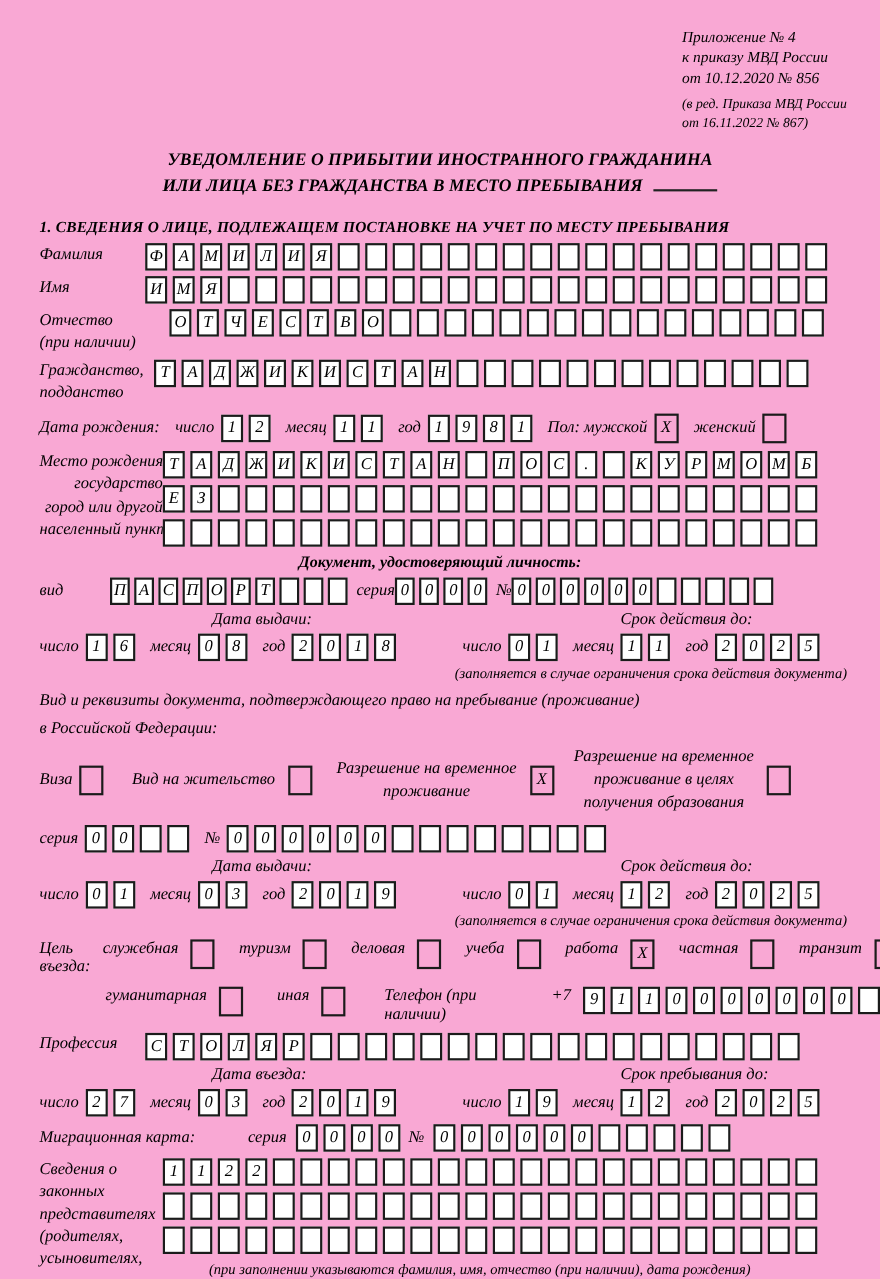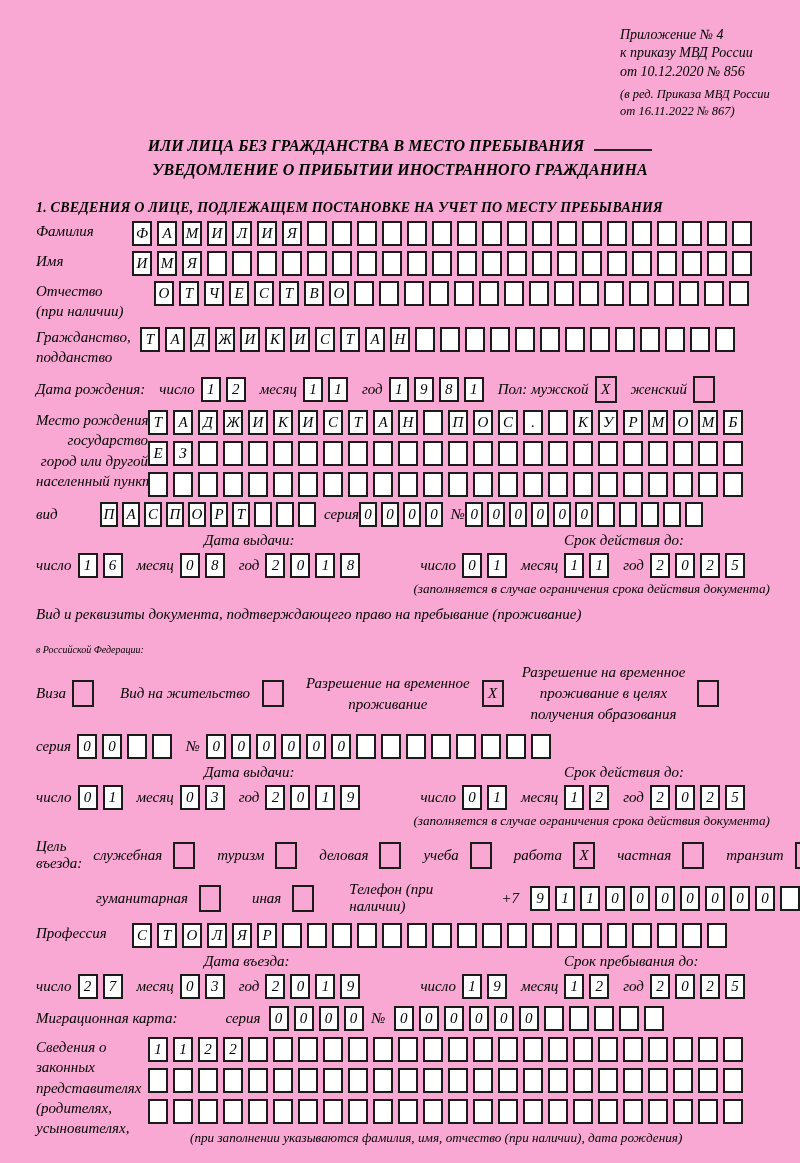"ИЛИ ЛИЦА БЕЗ ГРАЖДАНСТВА В" div { order: before "УВЕДОМЛЕНИЕ О ПРИБЫТИИ ИНОСТРАННОГО" -> after "УВЕДОМЛЕНИЕ О ПРИБЫТИИ ИНОСТРАННОГО" }
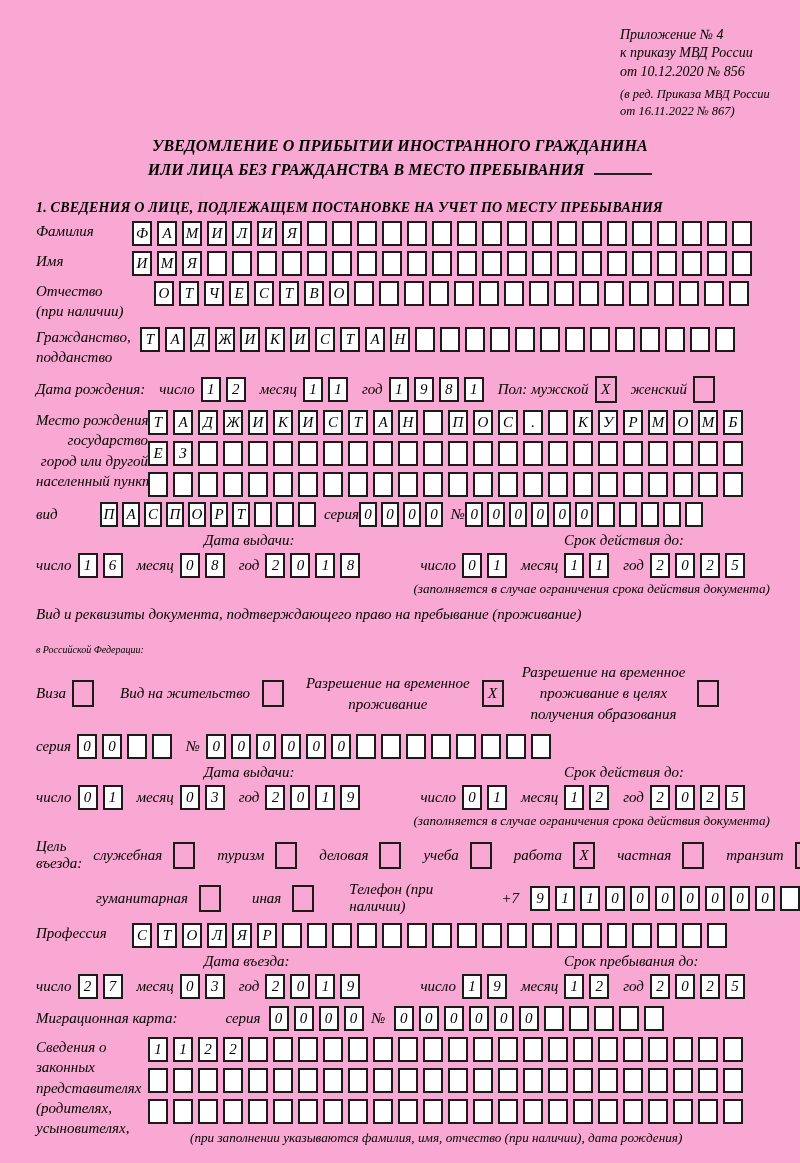"Документ, удостоверяющий личность:" div.center-bold { html: none -> <div>Документ, удостоверяющий личность:</div> }
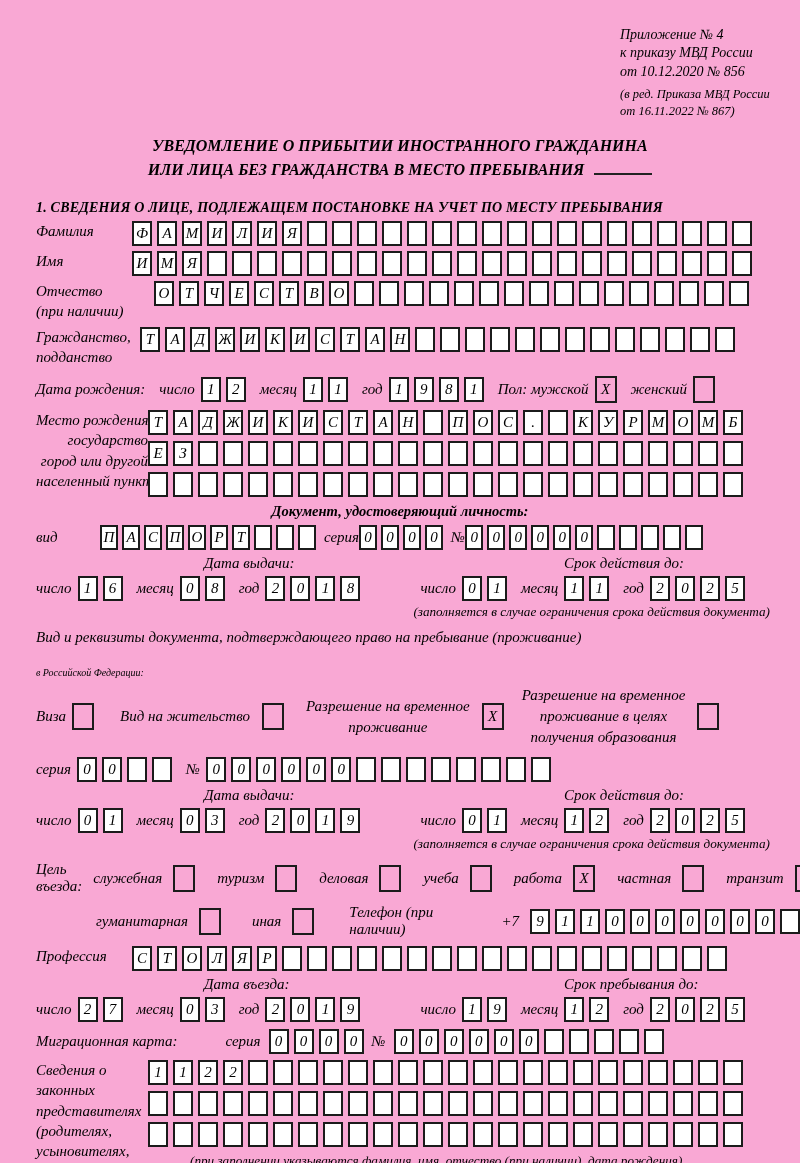"Дата выдачи:" .date-titles .t-left { left: 168px -> 157px }
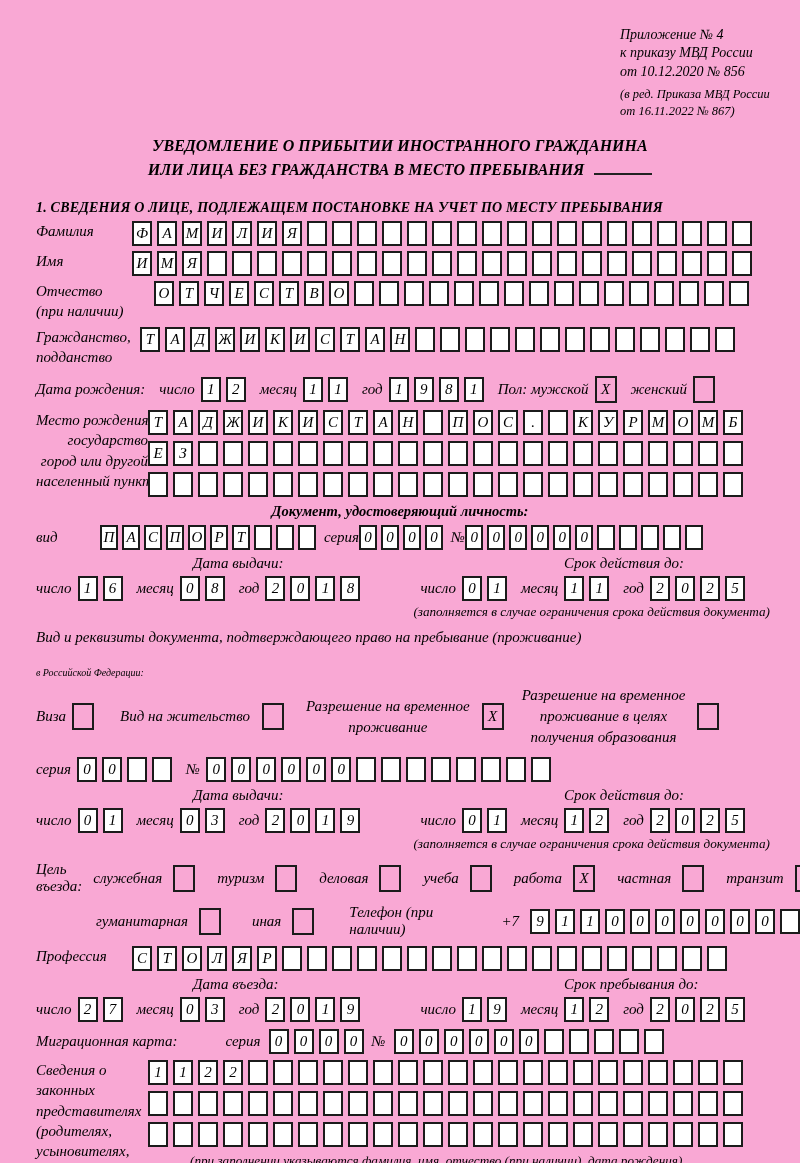"в Российской Федерации:" .intro2 { font-size: 10px -> 15px; margin-top: 21px -> 8px }
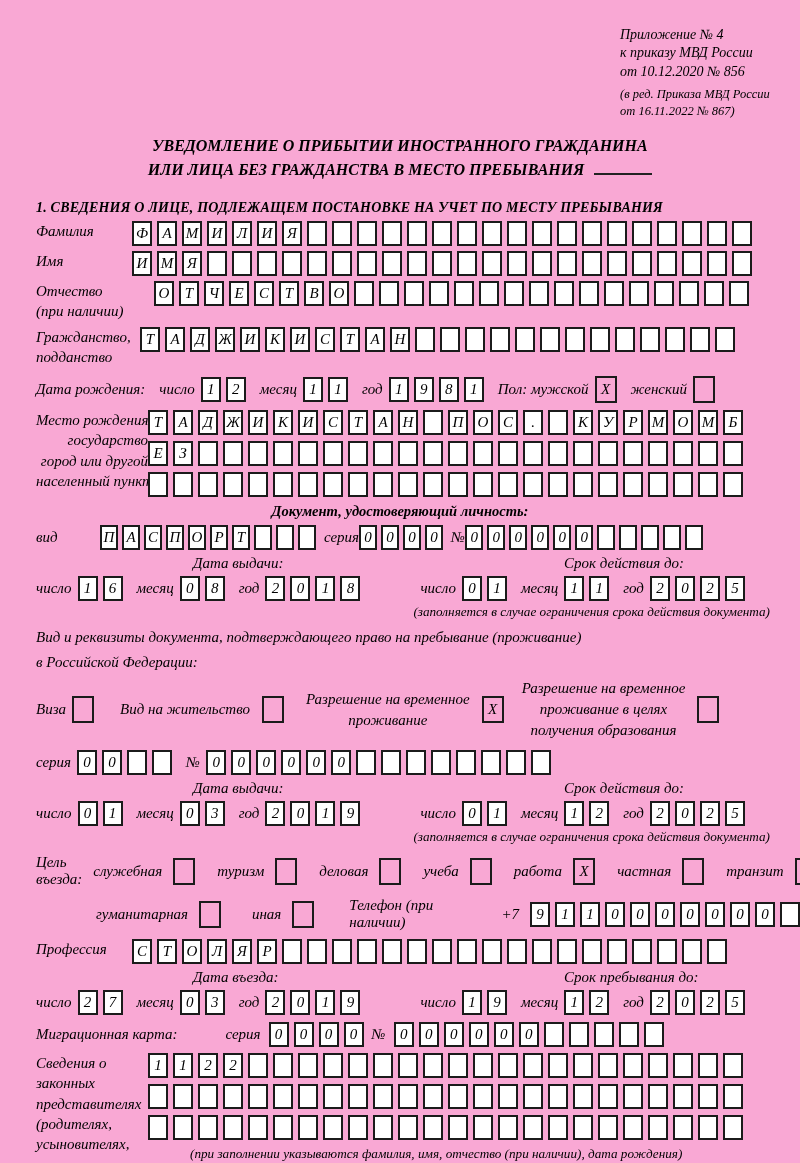"Цель въезда:" .purpose-row { align-items: center -> none }
